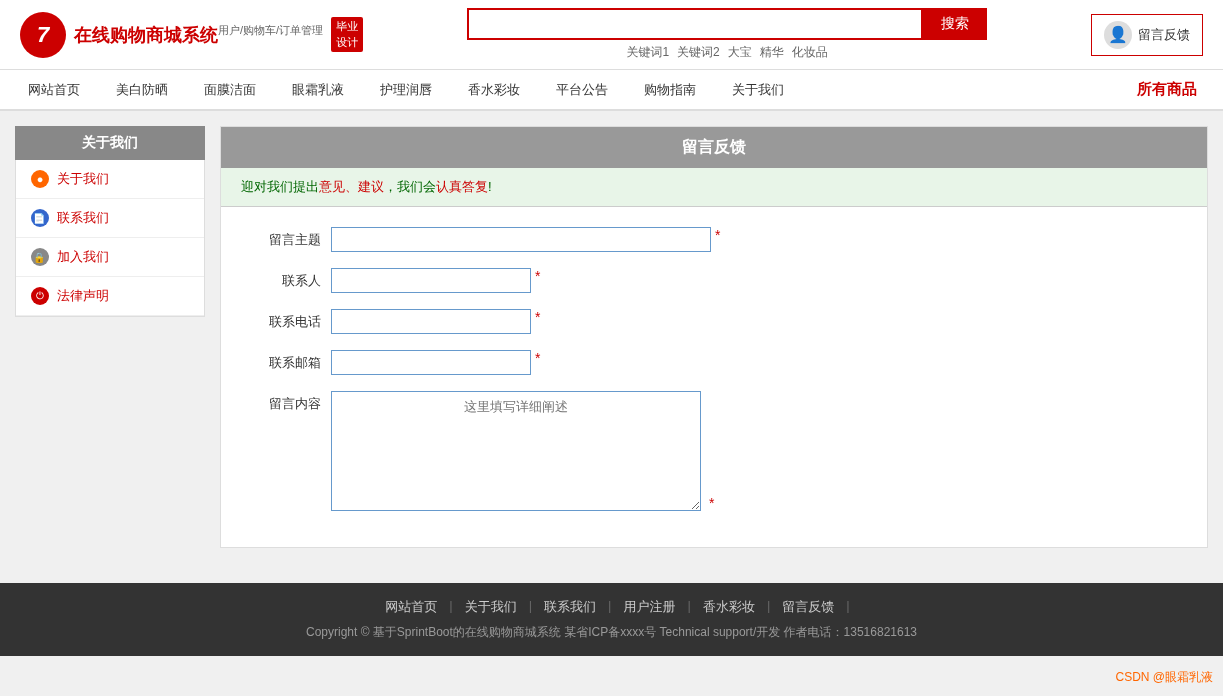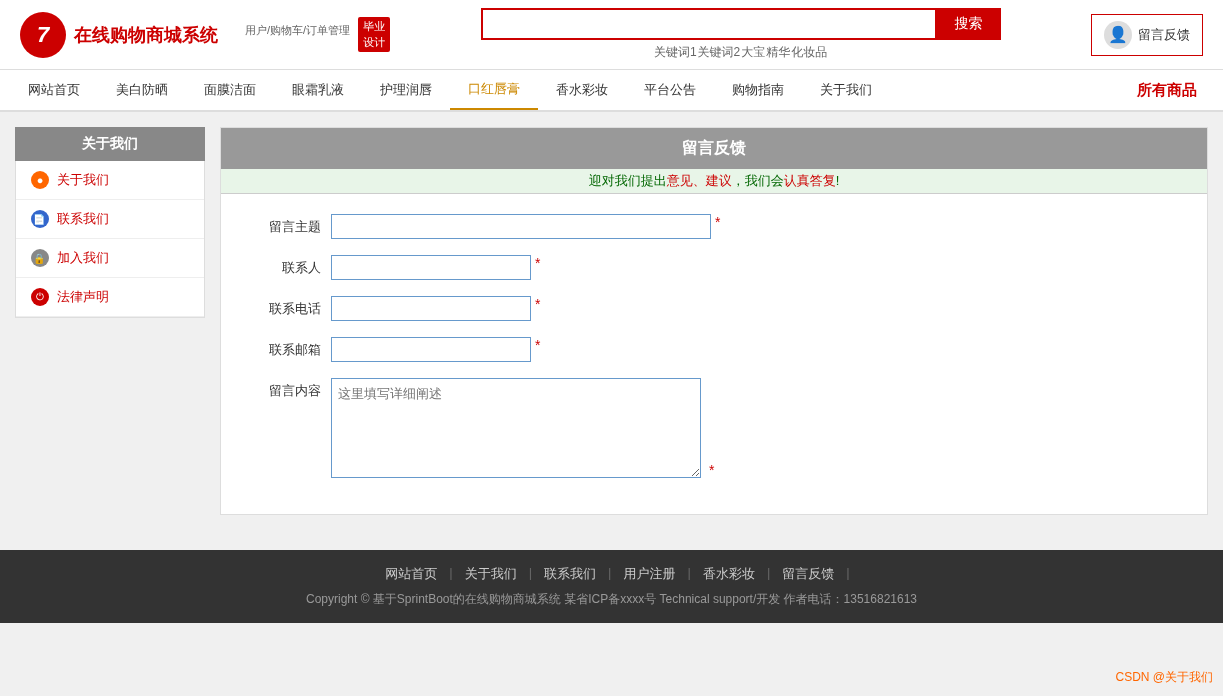"用户/购物车/订单管理" .logo-sub { margin-left: 27px -> none }
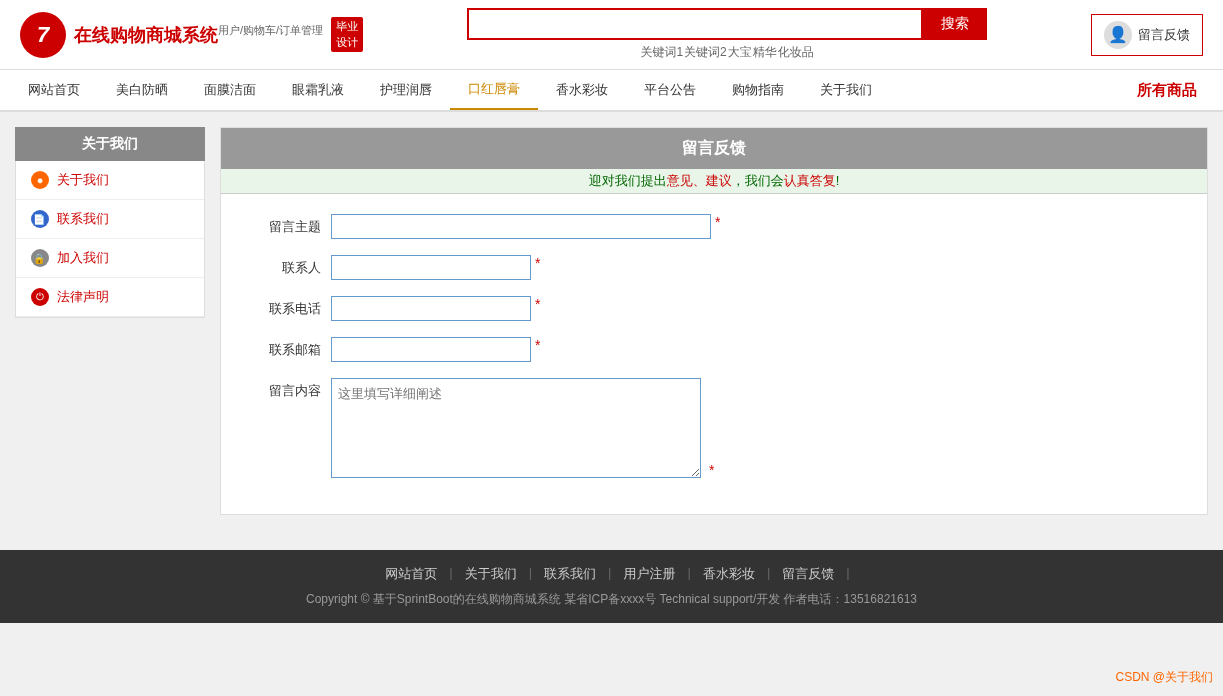"关键词1" .search-keywords { gap: 1px -> 8px }
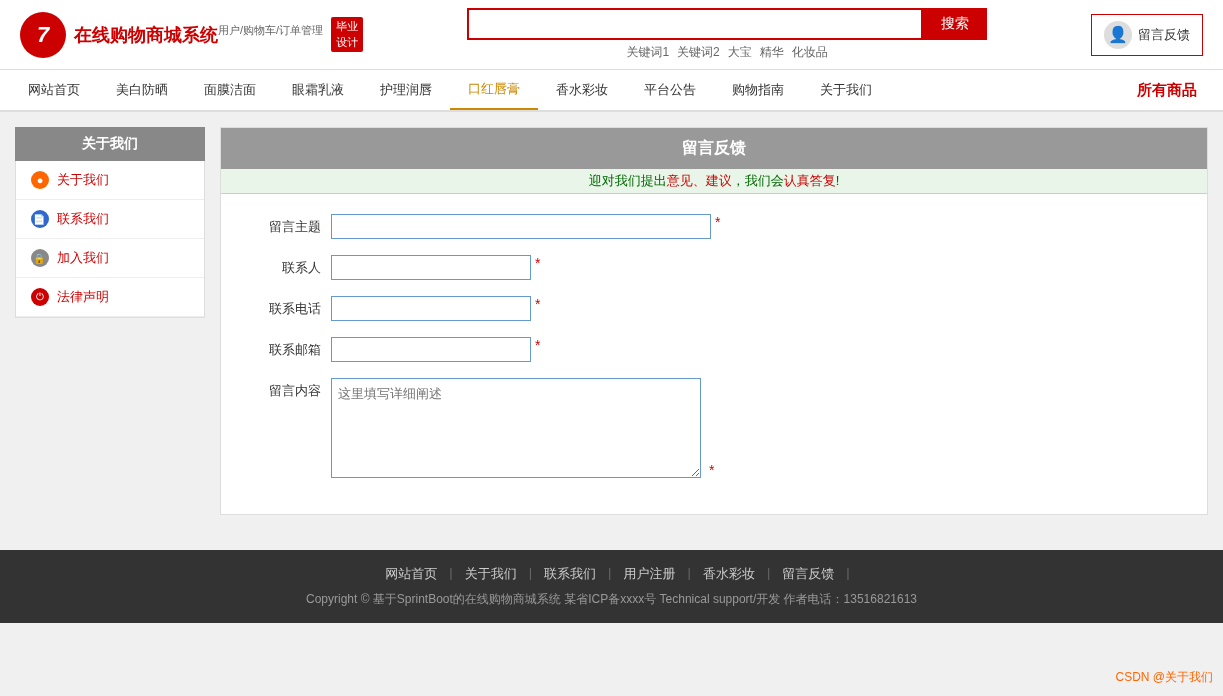"口红唇膏" div.nav-item { html: <div>口红唇膏</div> -> none }
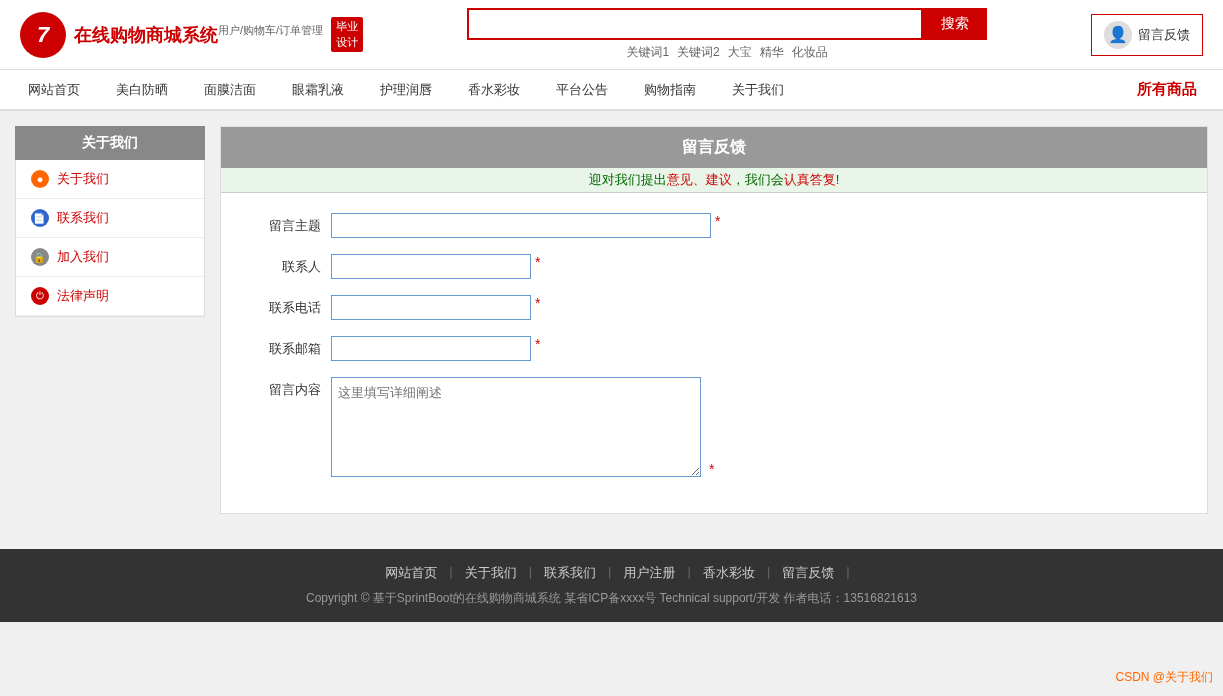"迎对我们提出意见、建议，我们会认真答复!" .form-notice { padding: 3px 20px -> 10px 20px; text-align: center -> none }
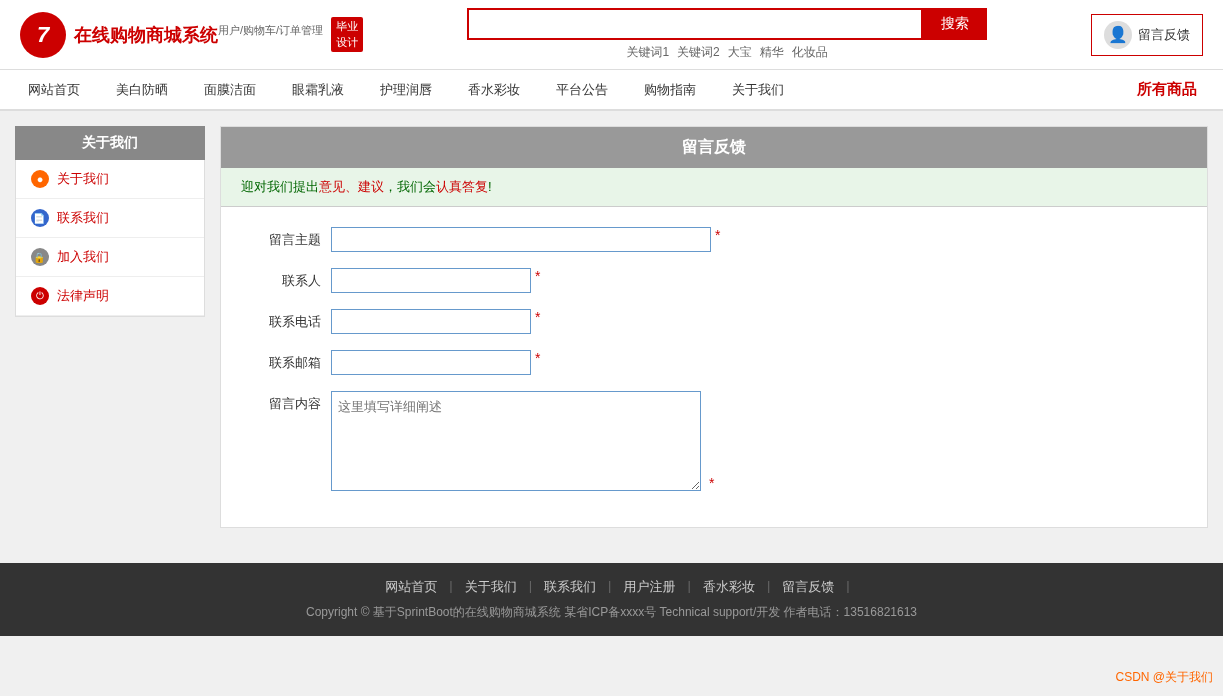"这里填写详细阐述" .textarea-content { height: 100px -> 120px; text-align: none -> center }
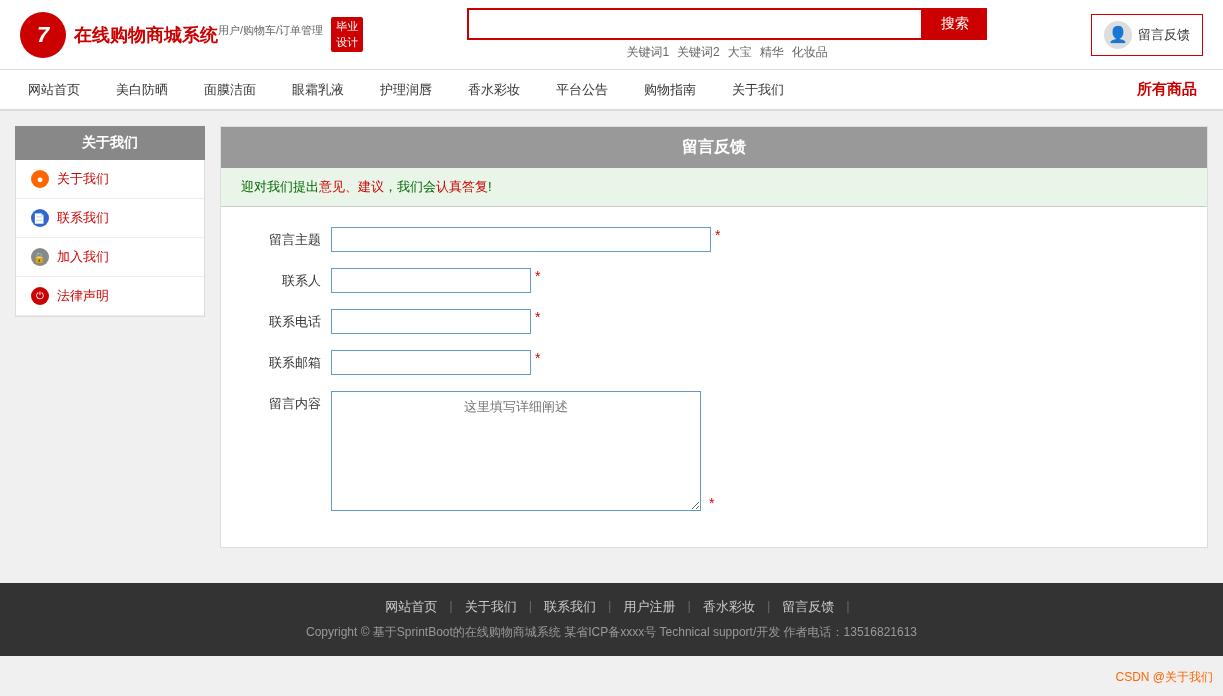"CSDN @关于我们" div.csdn-badge { text: @关于我们 -> @眼霜乳液 }
